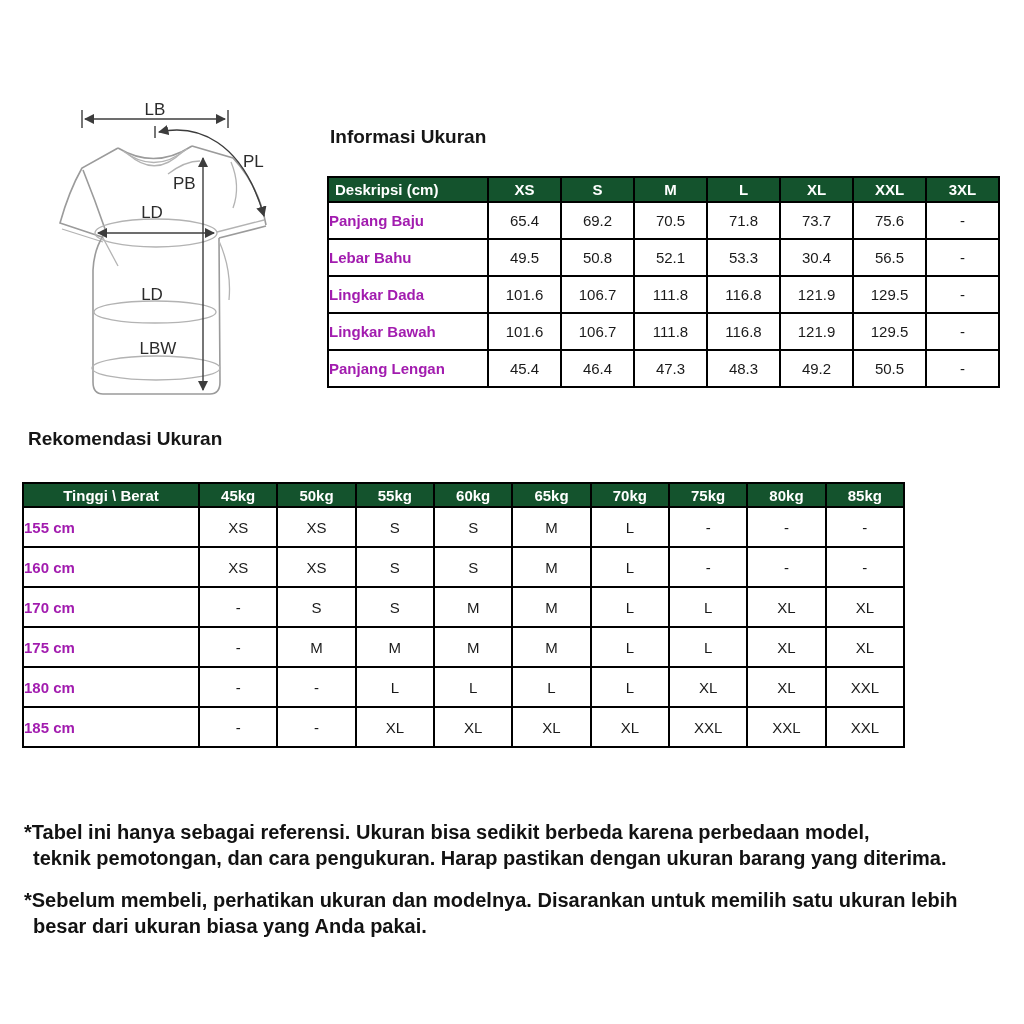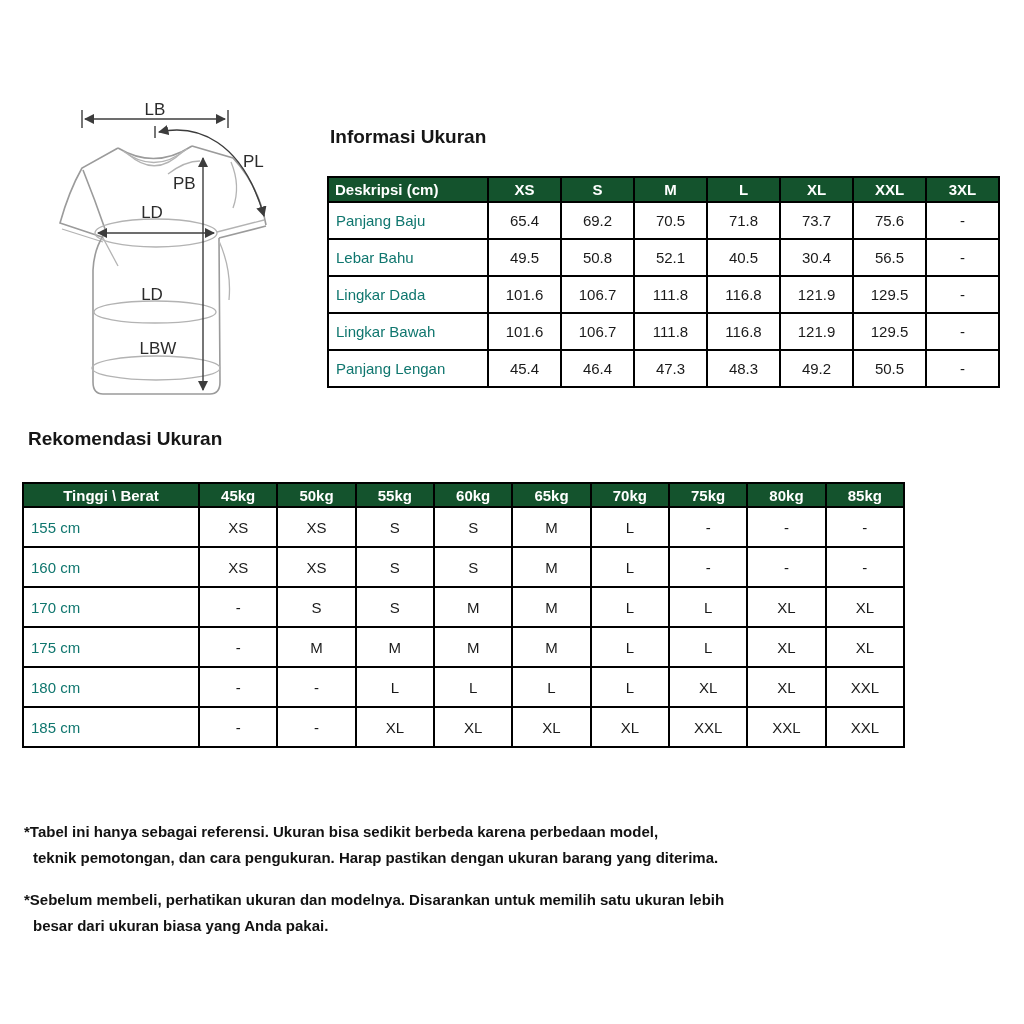"Panjang Baju" td.rowlabel { color: #0f766e -> #a21caf; font-weight: 400 -> 700; padding-left: 7px -> none }
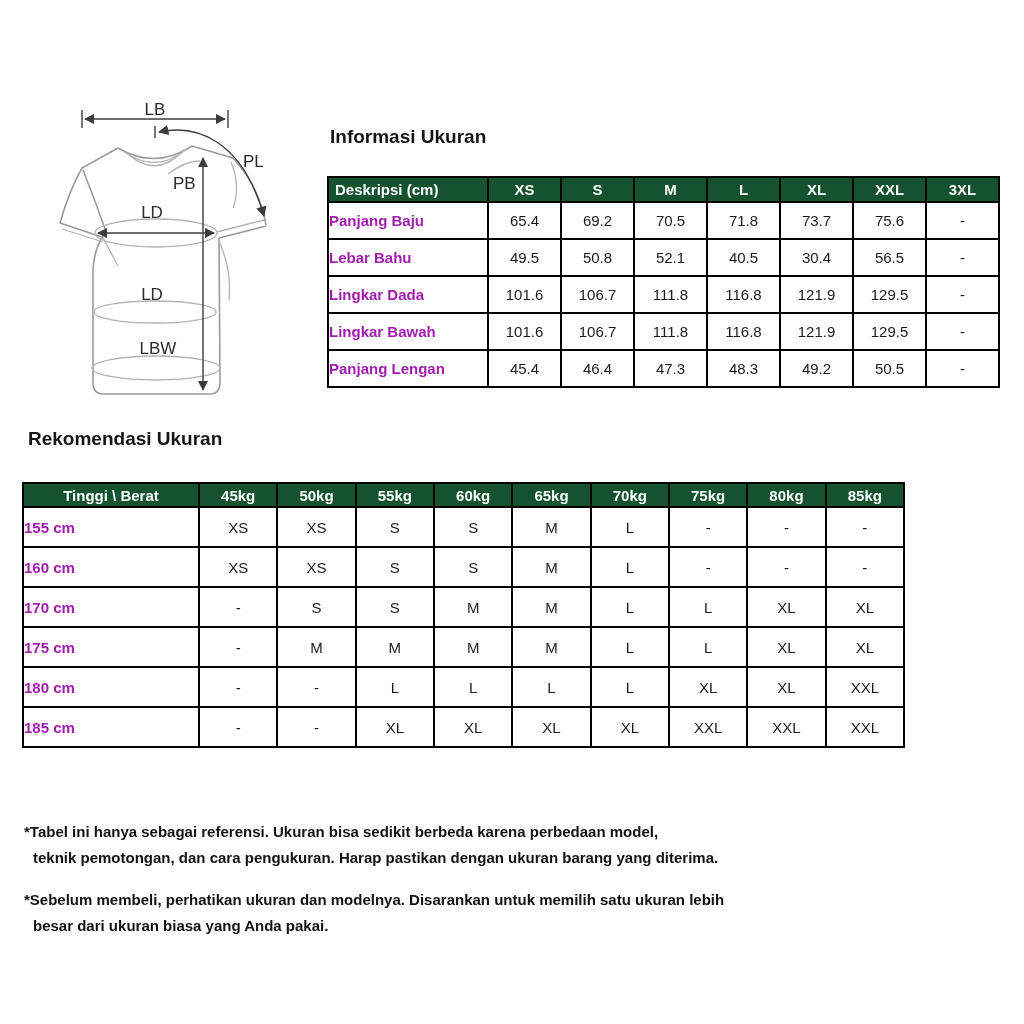"40.5" td { text: 40.5 -> 53.3 }
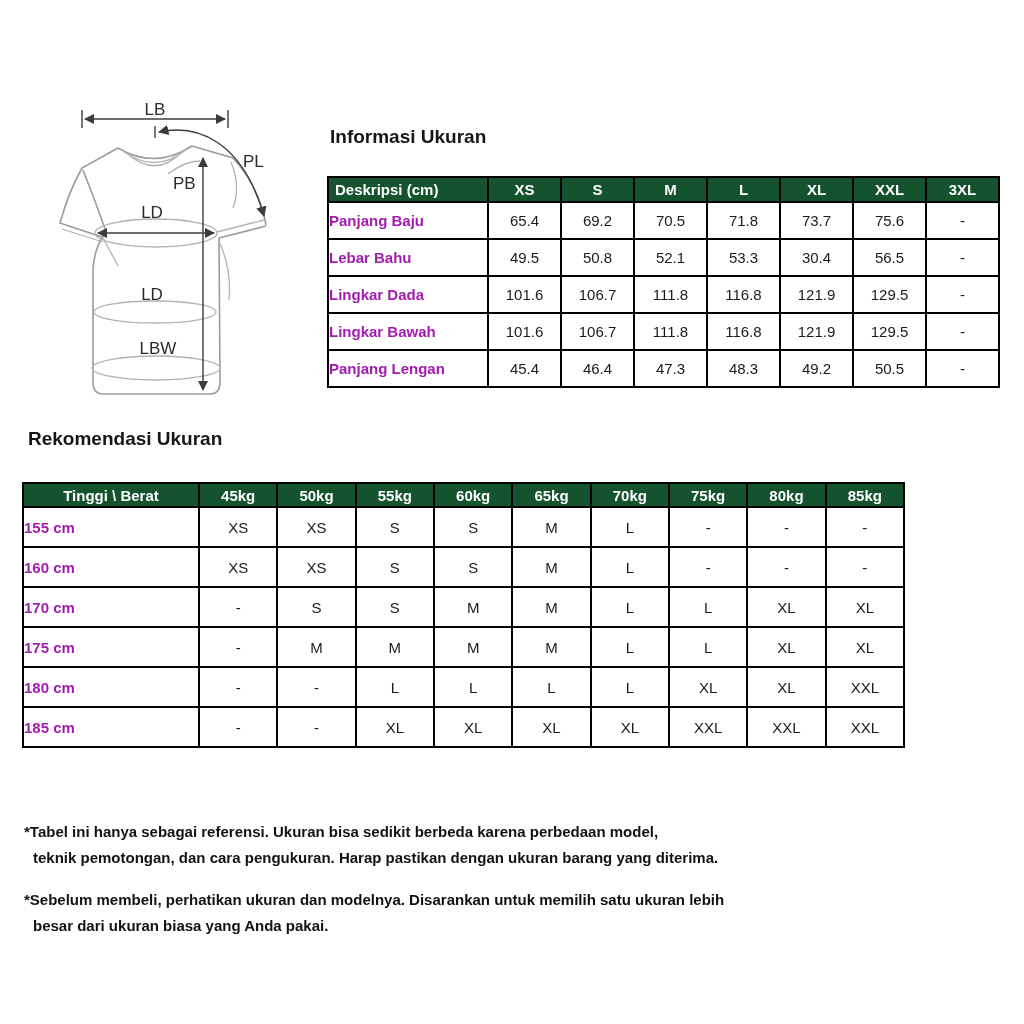"*Tabel ini hanya sebagai referensi." .note { font-size: 15px -> 20px }
